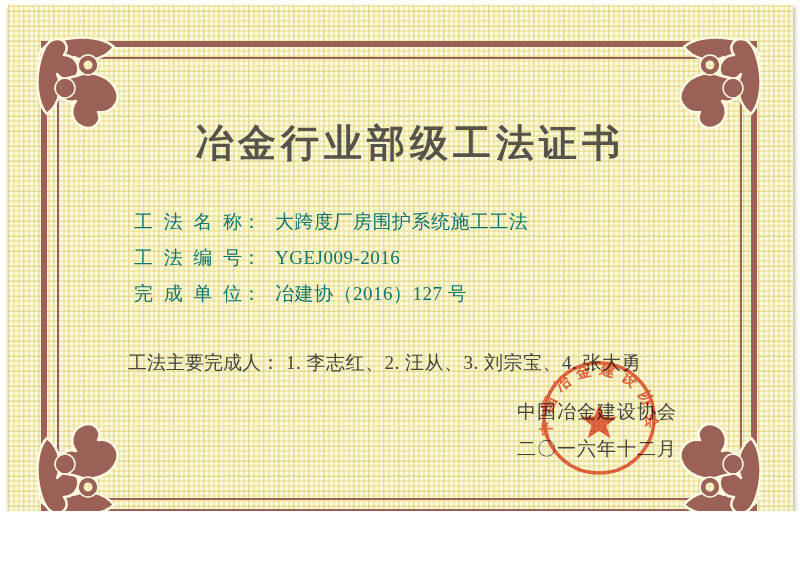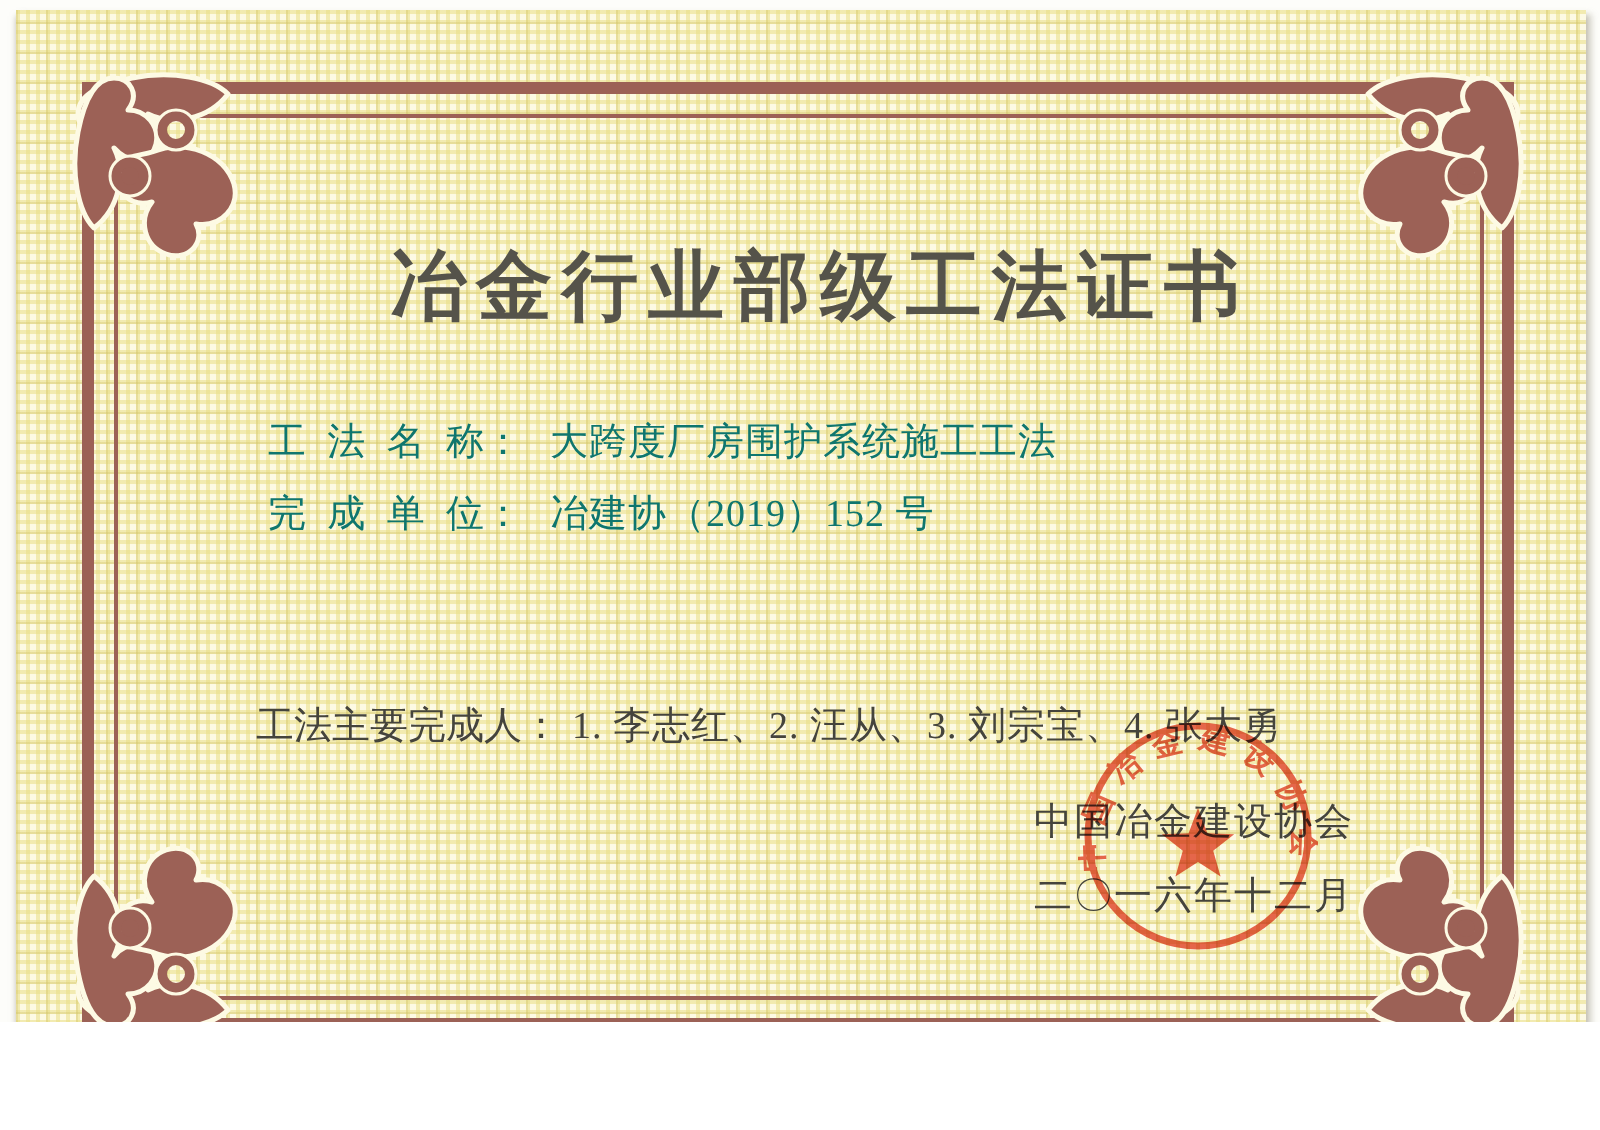"工法编号： YGEJ009-2016" div.field-row { html: none -> <div> <span>工法编号</span><span>：</span><span>YGEJ009-2016</span> </div> }
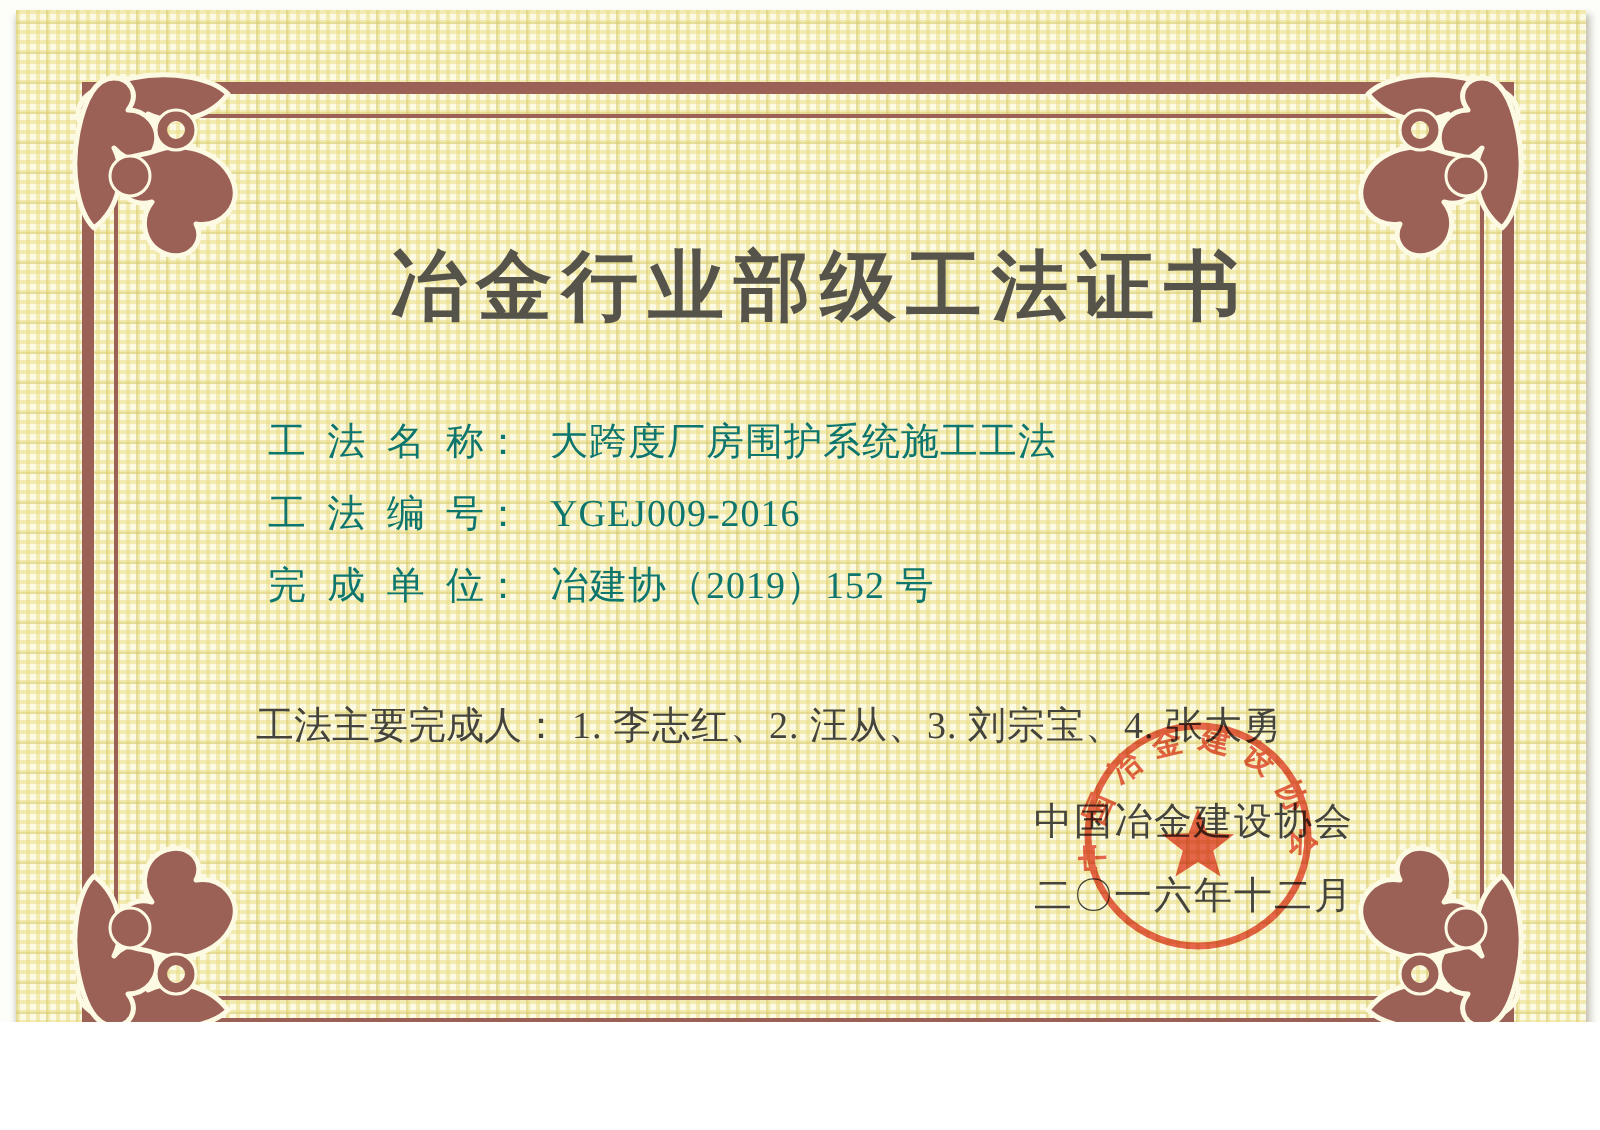"冶建协（2019）152 号" span.field-value { text: 2019）152 -> 2016）127 }
